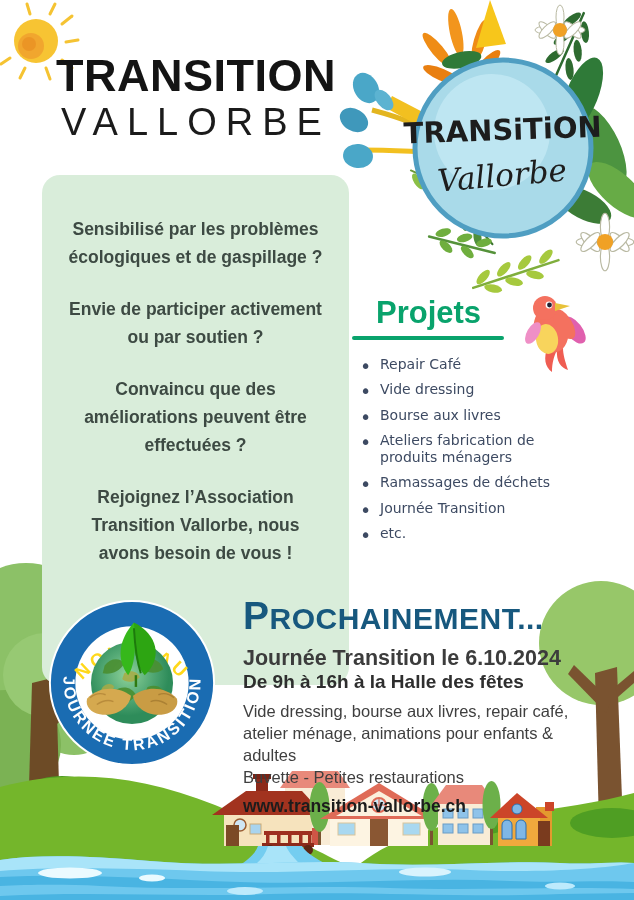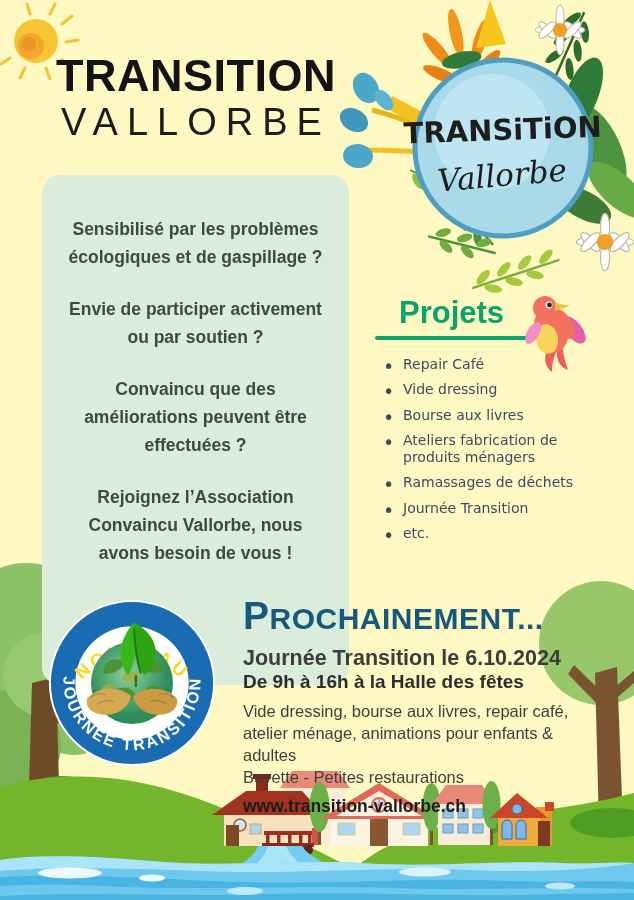"TRANSITION" .poster { background: #fef9c3 -> #ffffff }
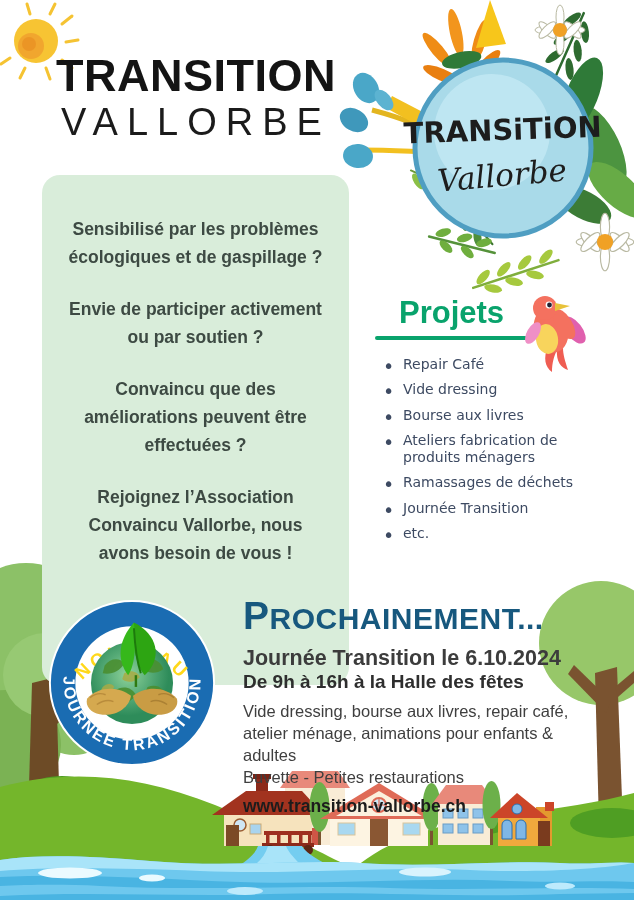"Projets" .projects { left: 375px -> 352px }
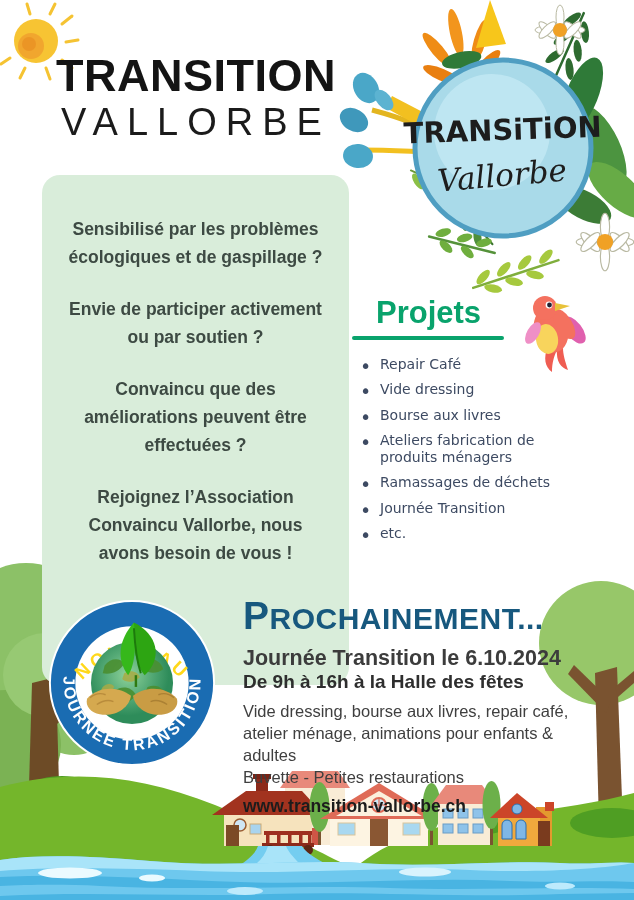"Rejoignez l’Association Convaincu" p { text: Convaincu -> Transition }
